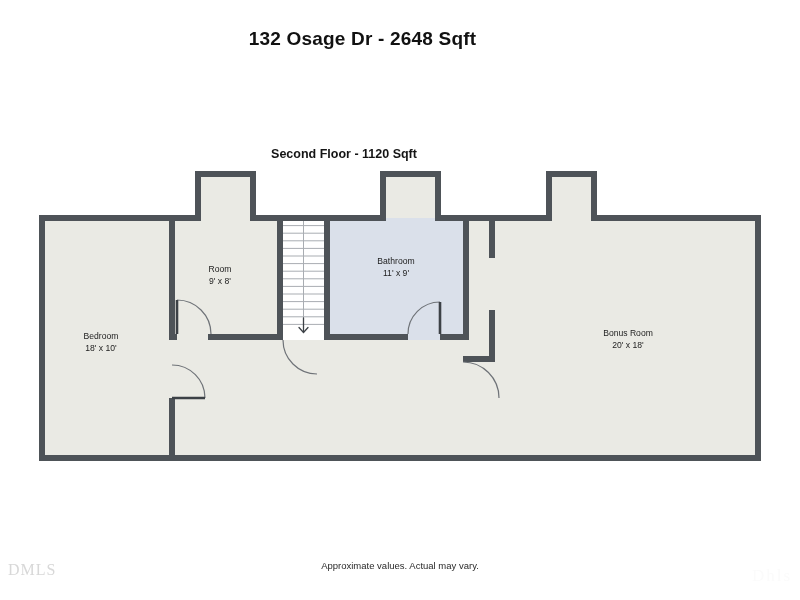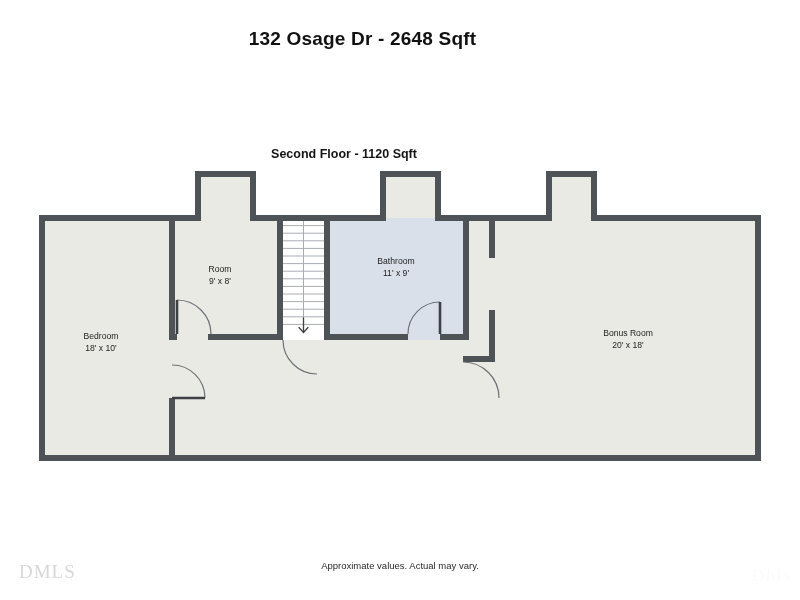"DMLS" .watermark-left { font-size: 19px -> 16px; left: 19px -> 8px }
